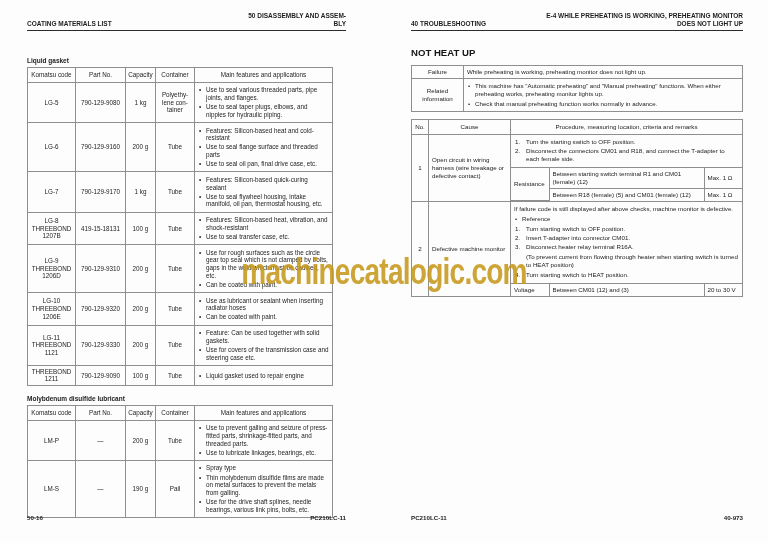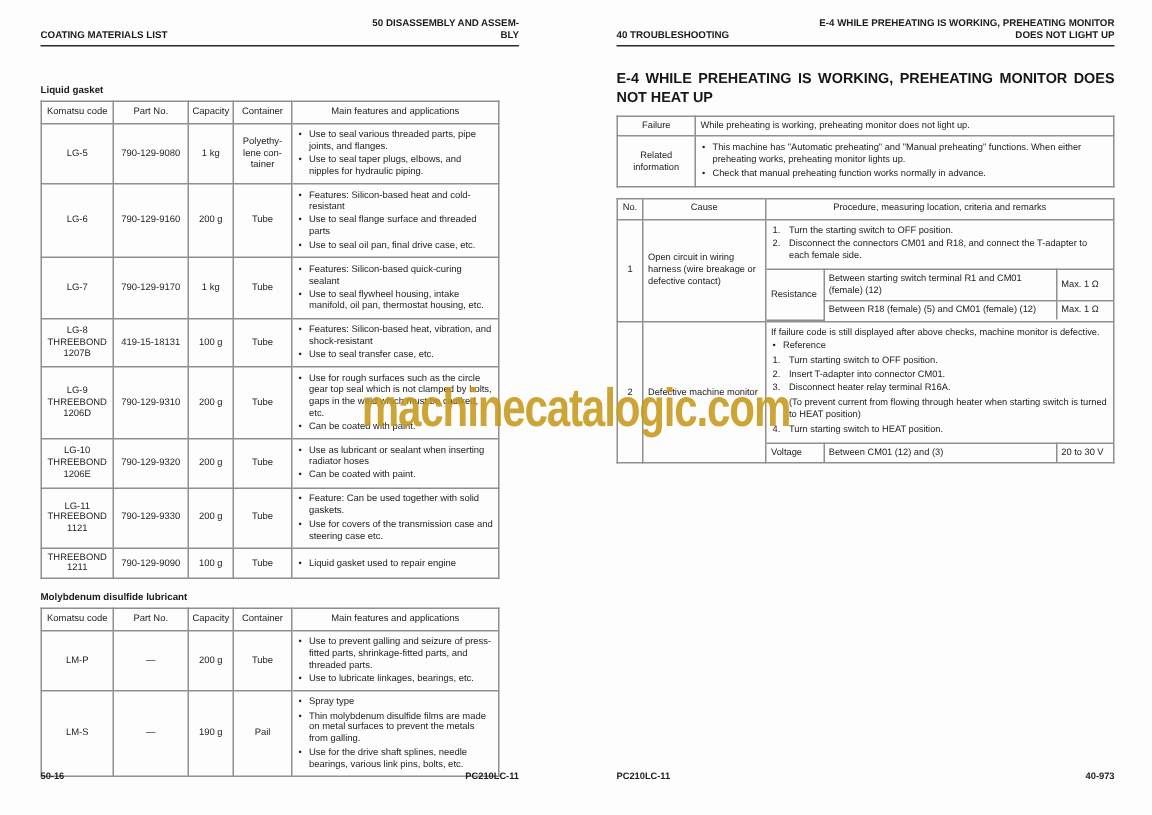"E-4 WHILE PREHEATING IS WORKING, PREHEATING MONITOR DOES" span.l1 { html: <span>E-4 WHILE PREHEATING IS WORKING, PREHEATING MONITOR DOES</span> -> none }
